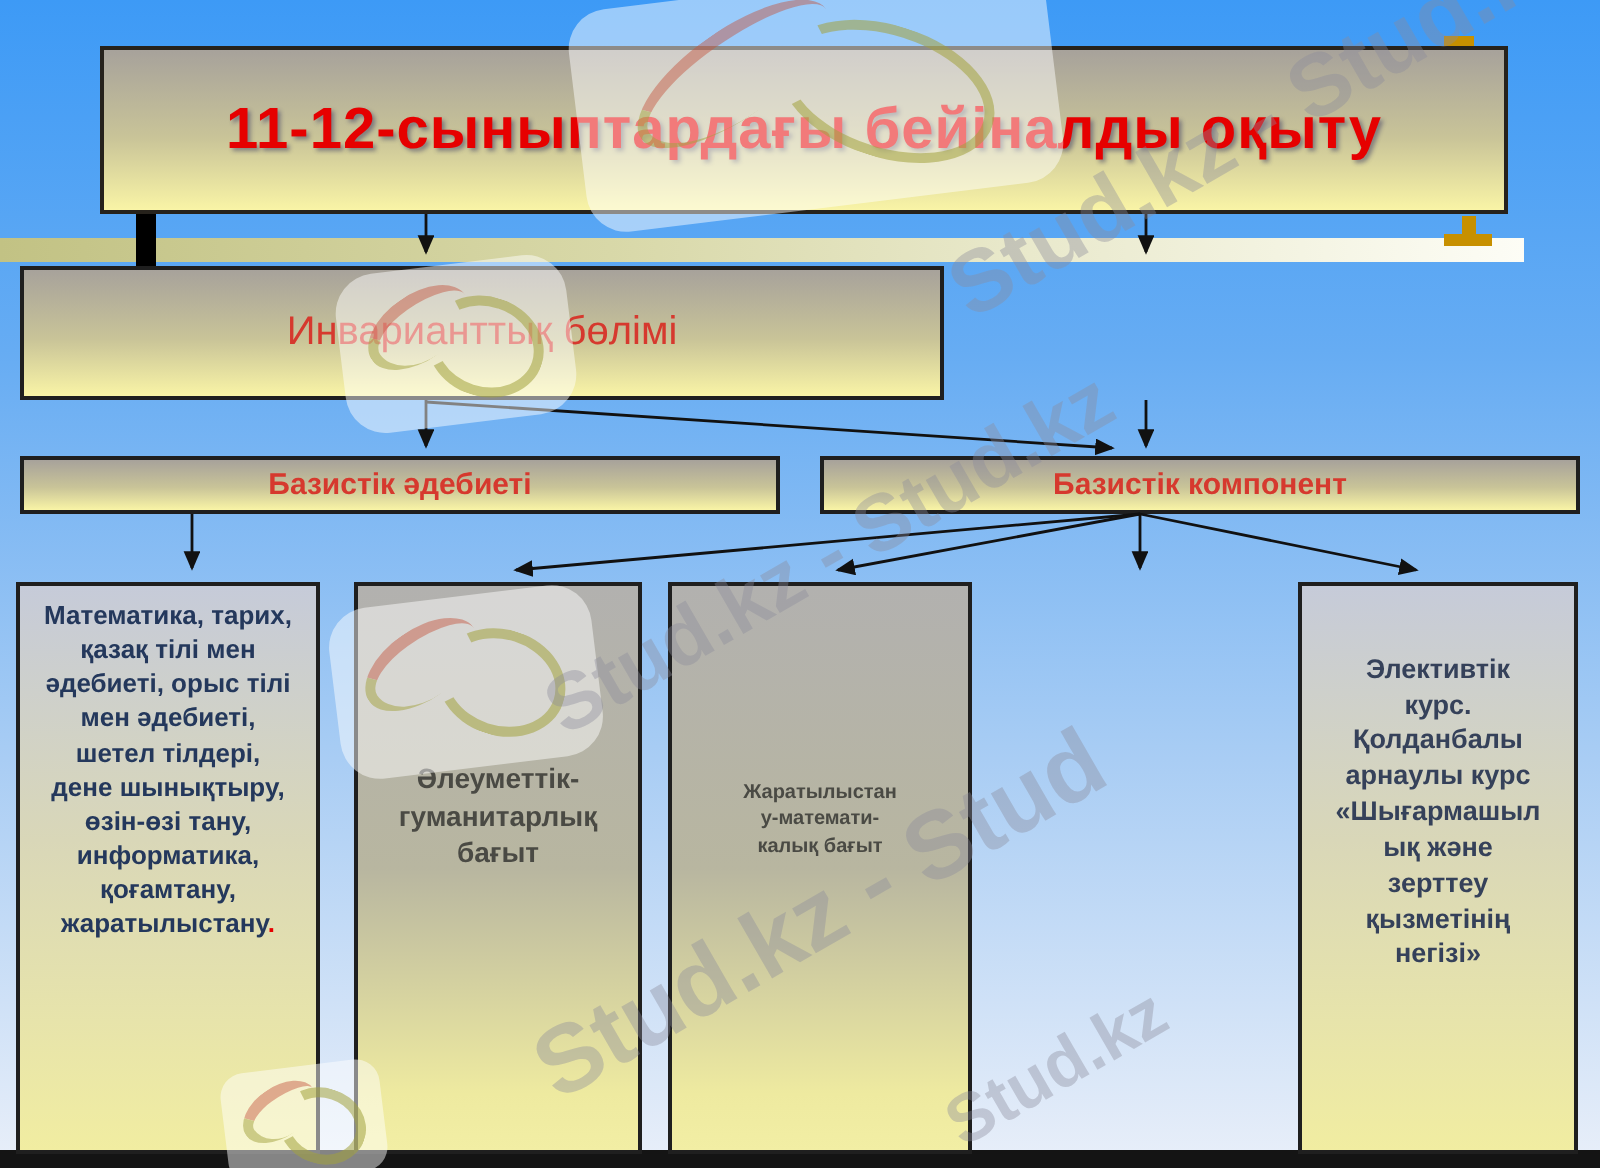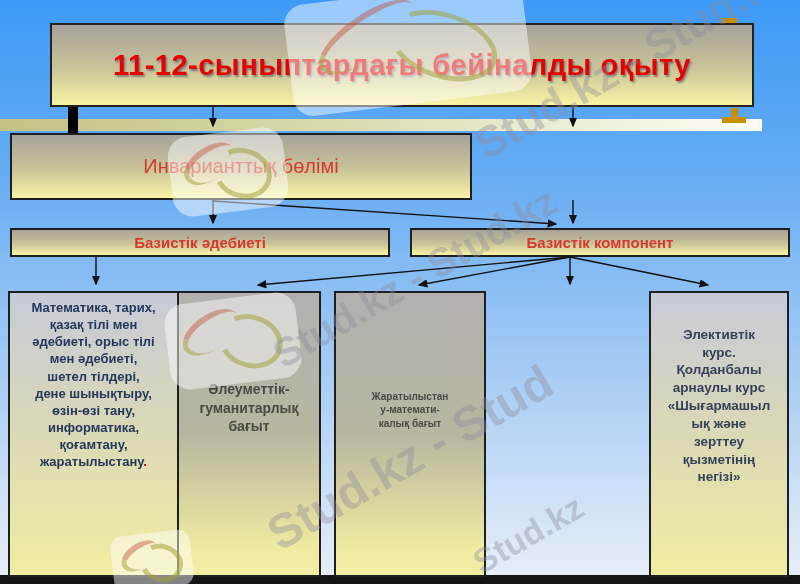"Математика, тарих," .leaf1 { width: 171px -> 152px }
